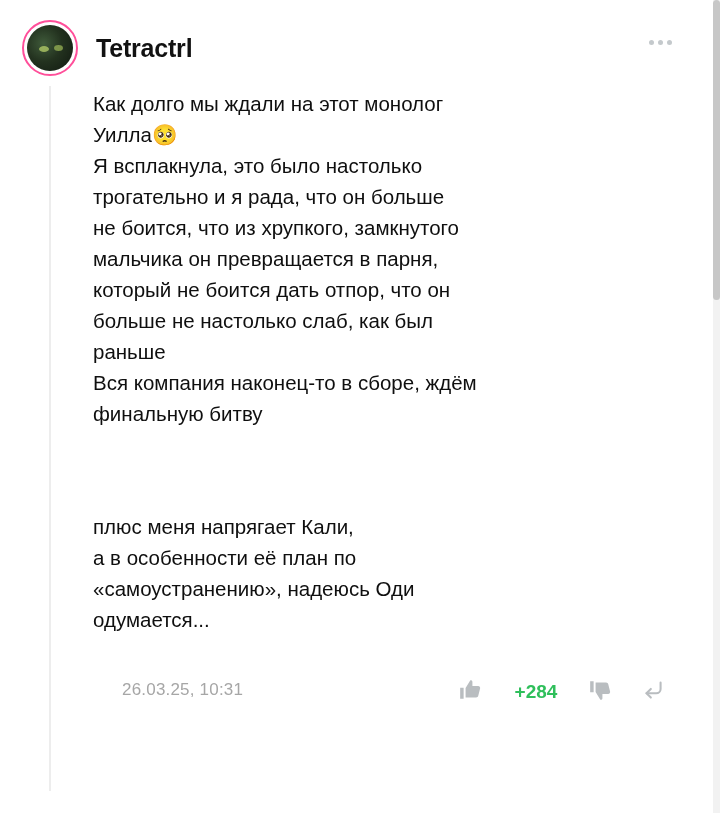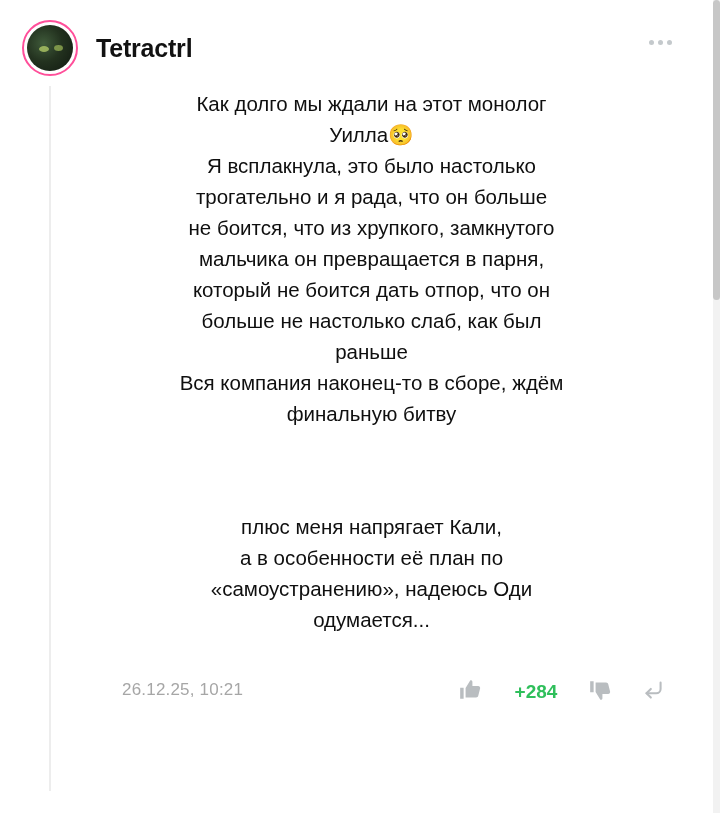"Как долго мы ждали на" .post-body { margin-left: 51px -> 71px; text-align: center -> none }
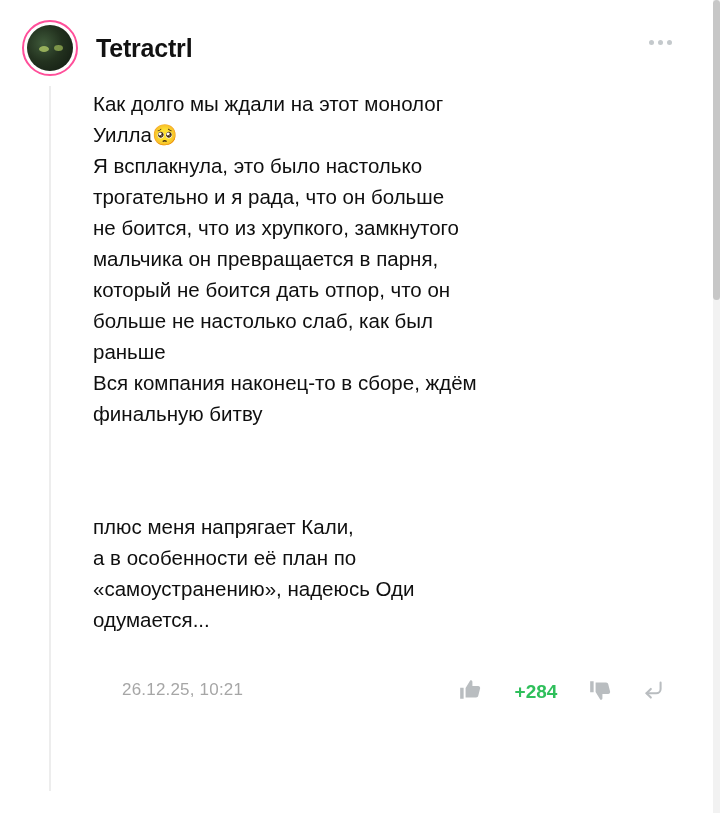"26.12.25, 10:21" div.timestamp { text: 26.12.25, 10:21 -> 26.03.25, 10:31 }
